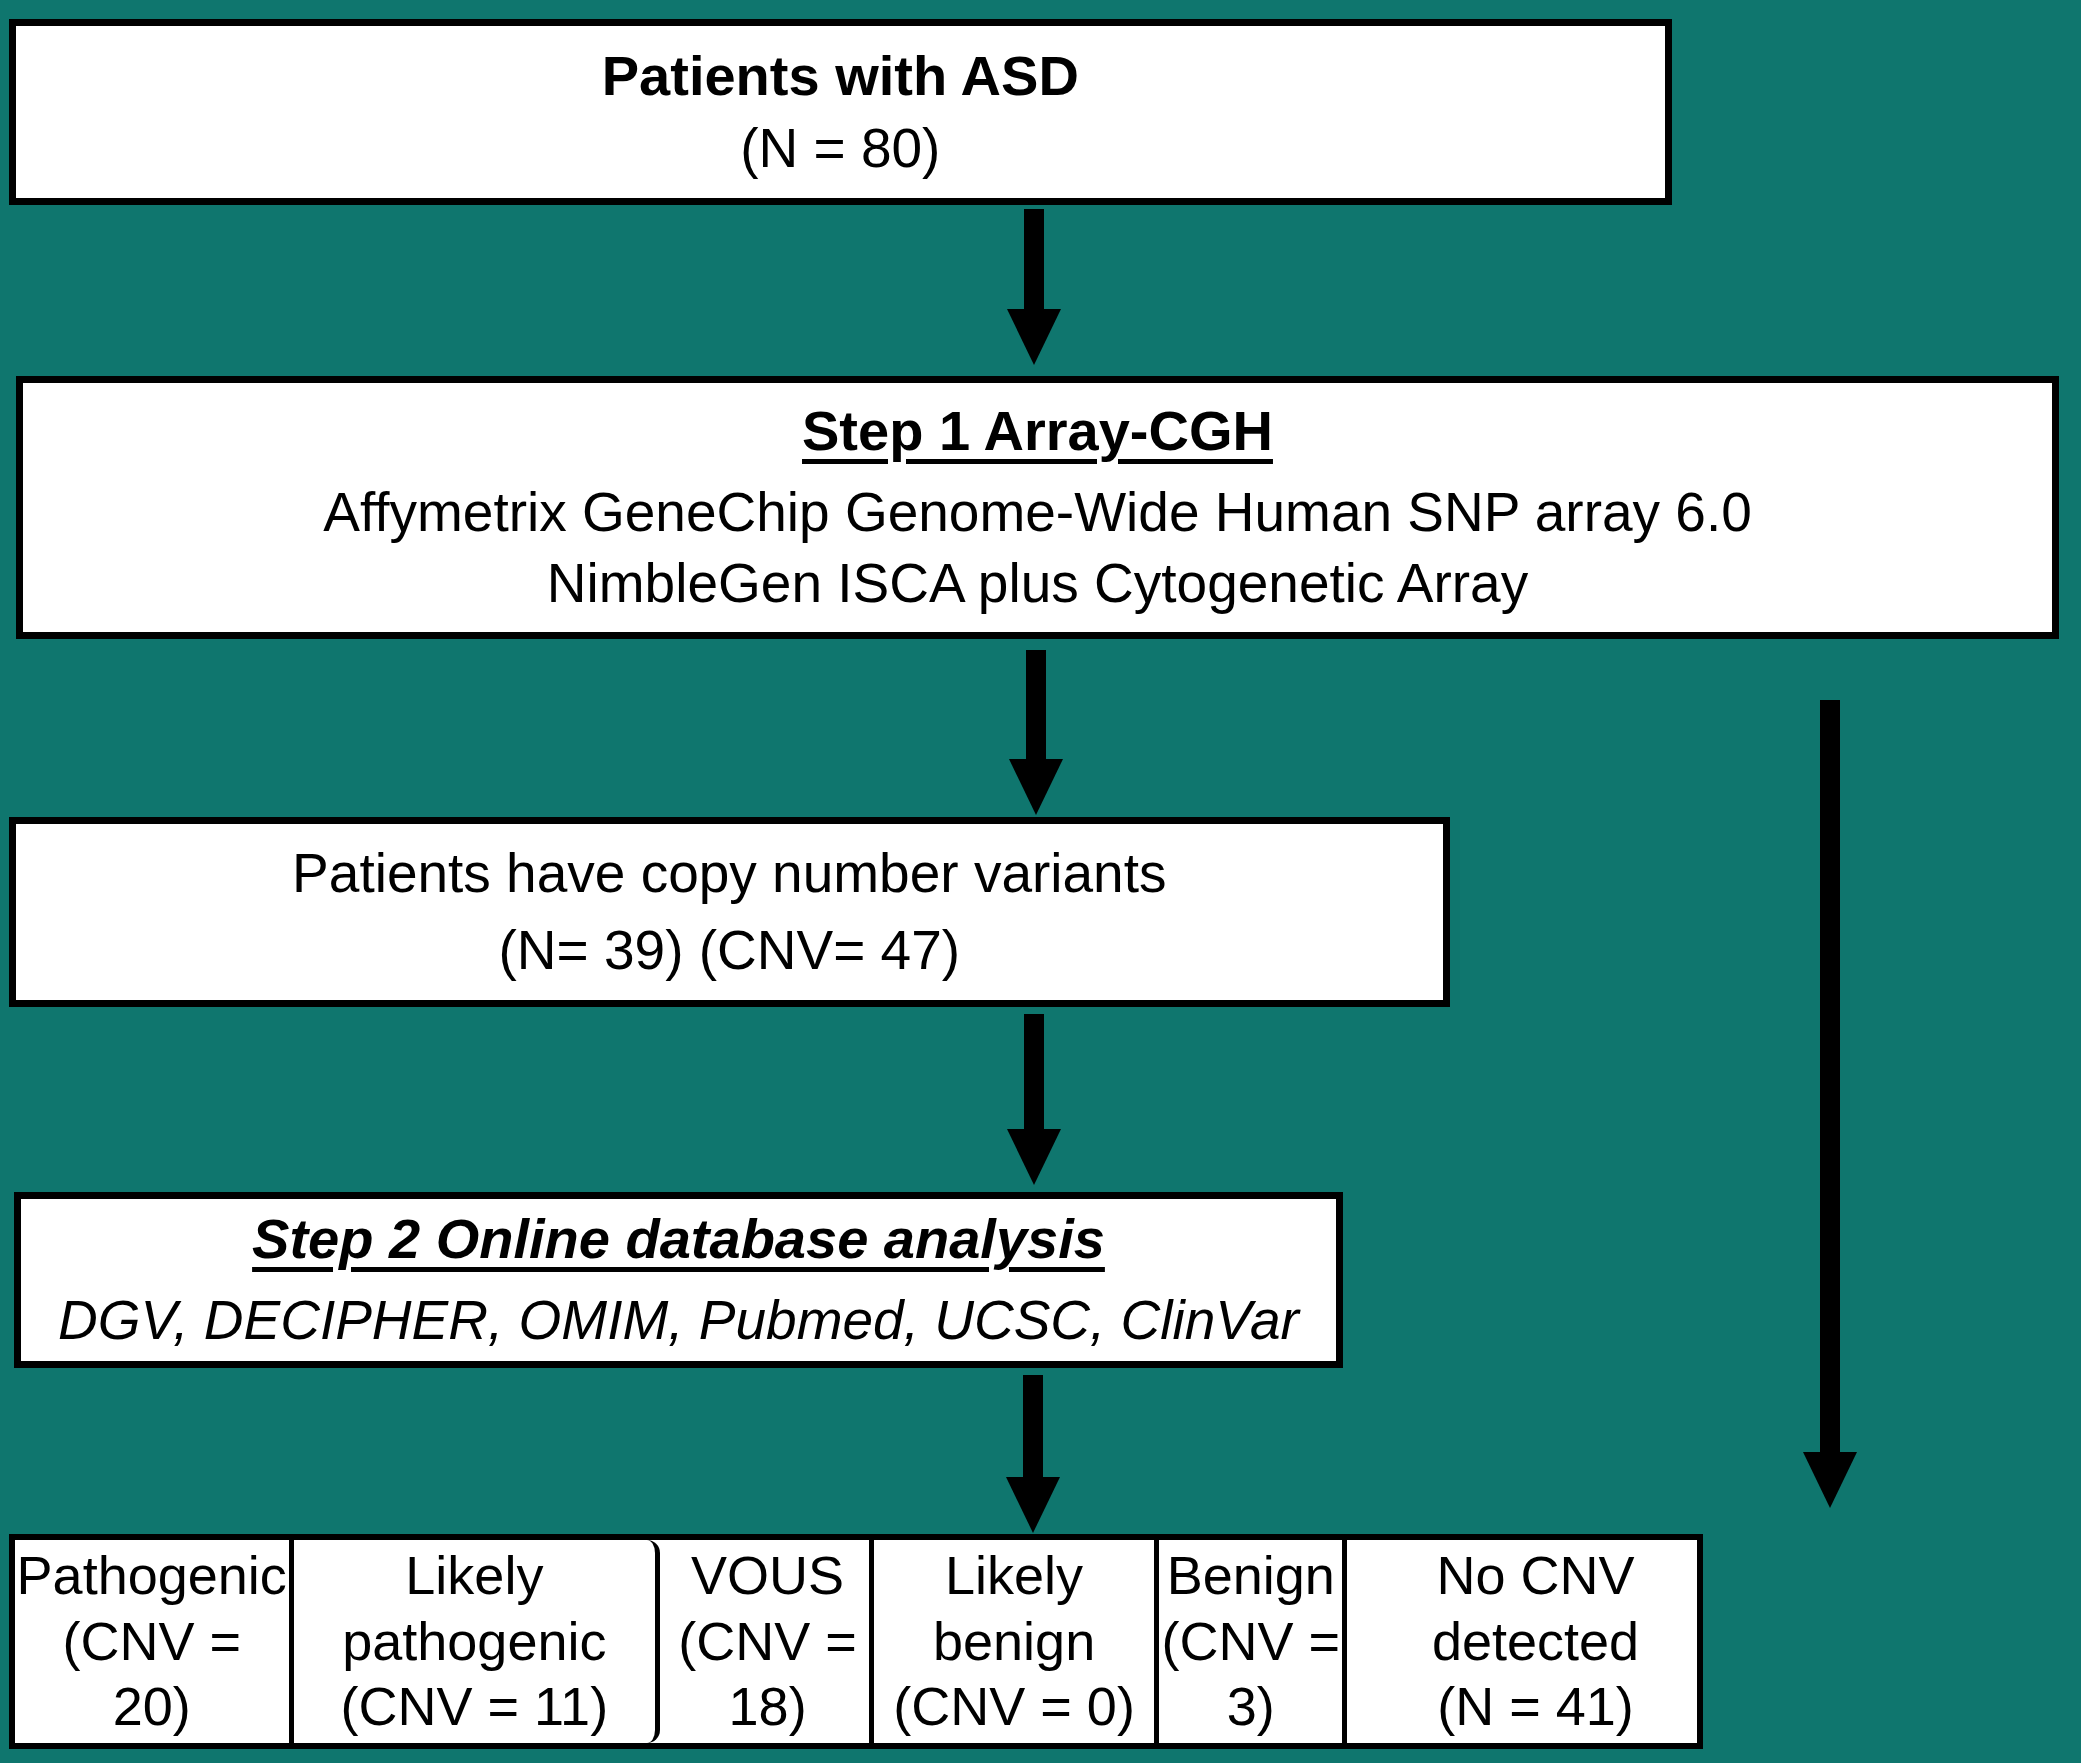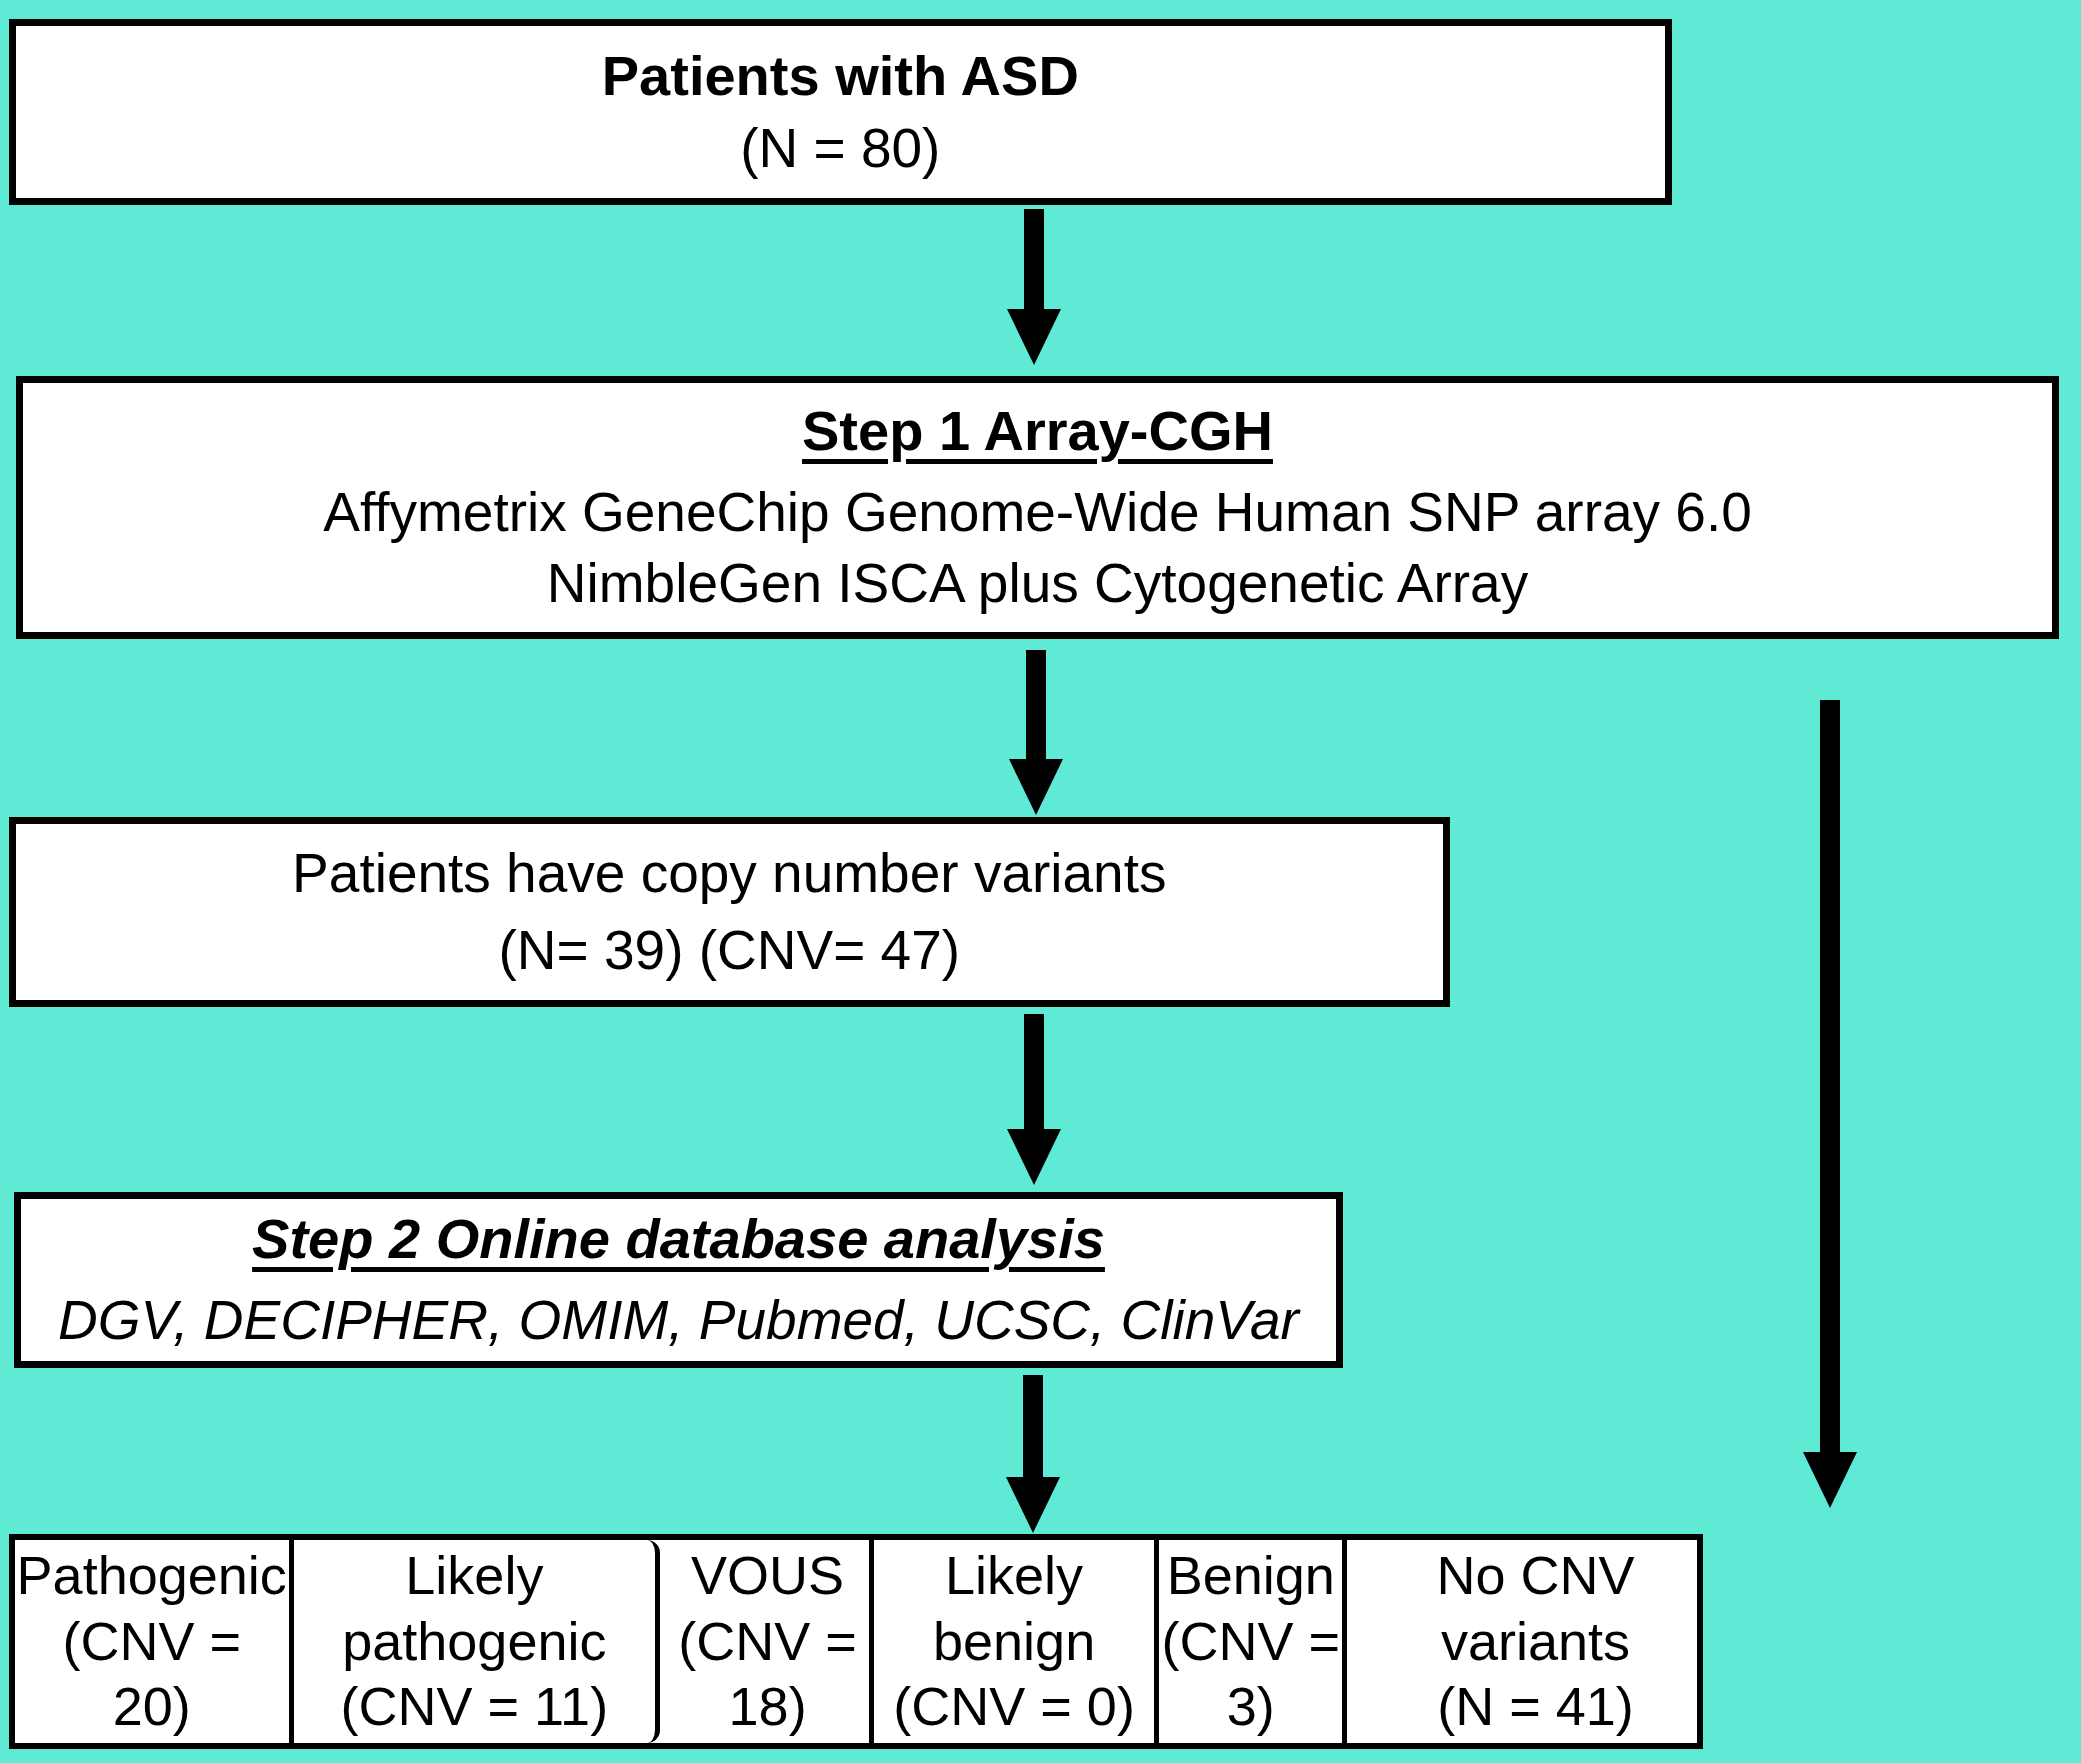"Patients with ASD" .canvas { background: #5eead4 -> #0f766e }
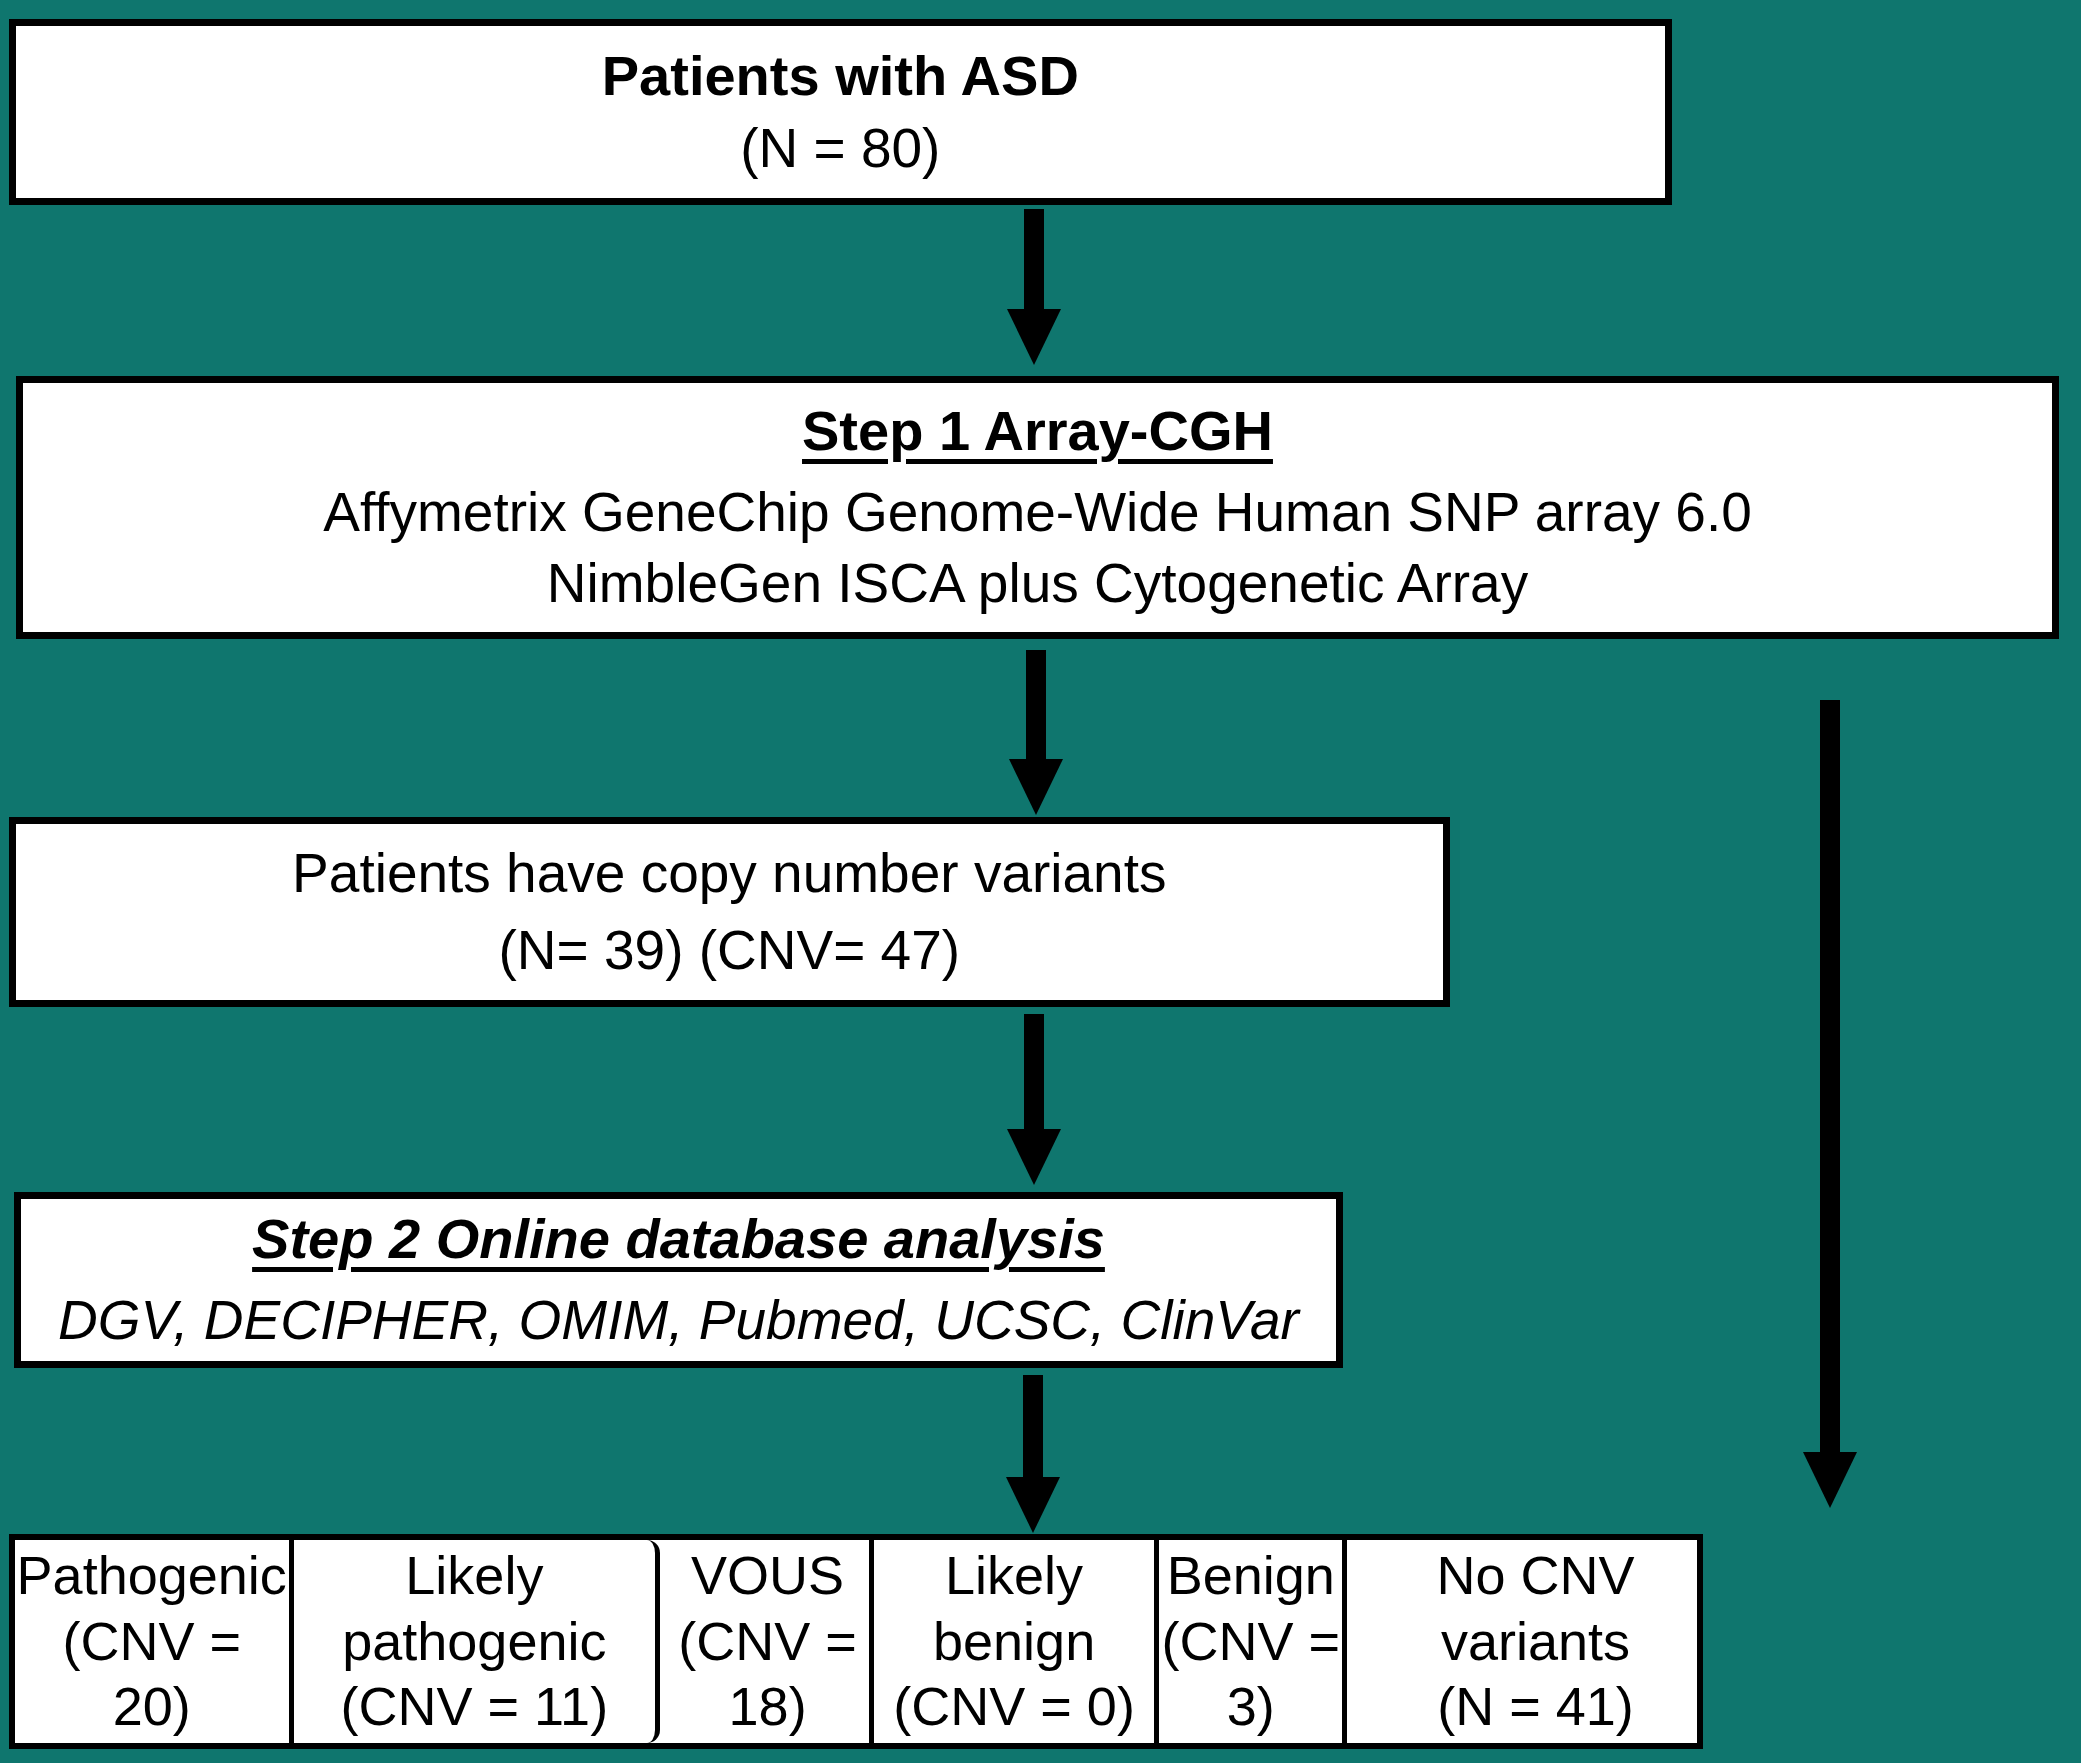"No CNV variants" div { text: variants -> detected }
